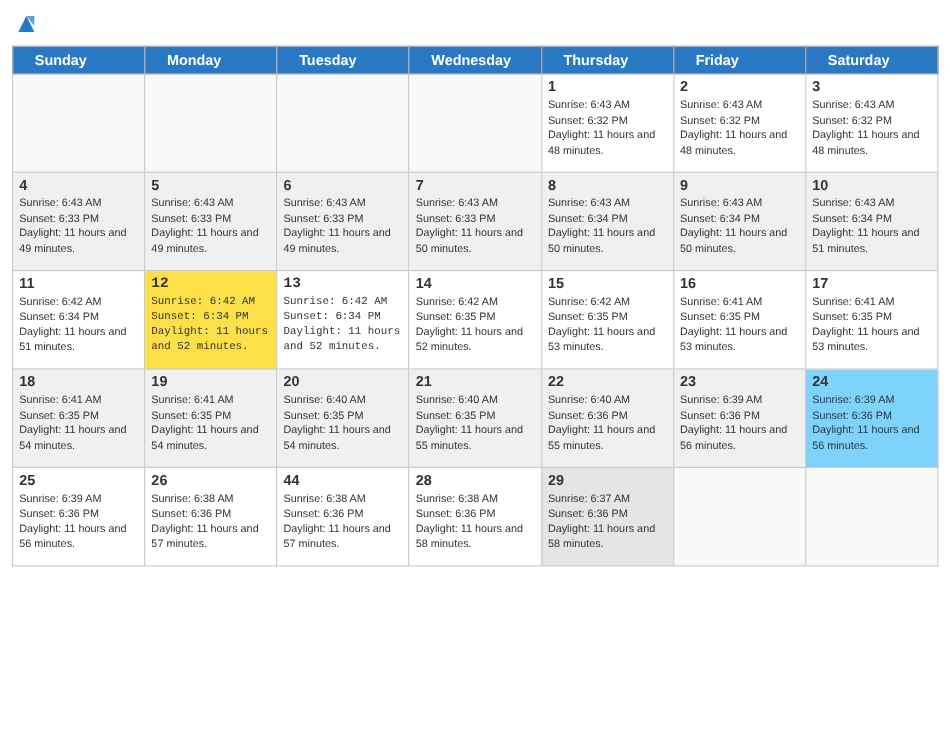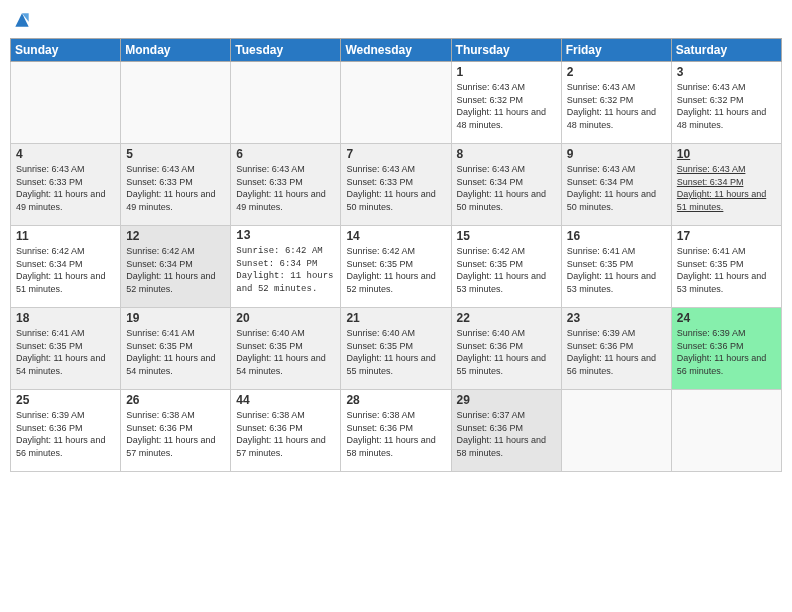"Sunday" .calendar th { padding: 4px 4px -> 4px 18px }
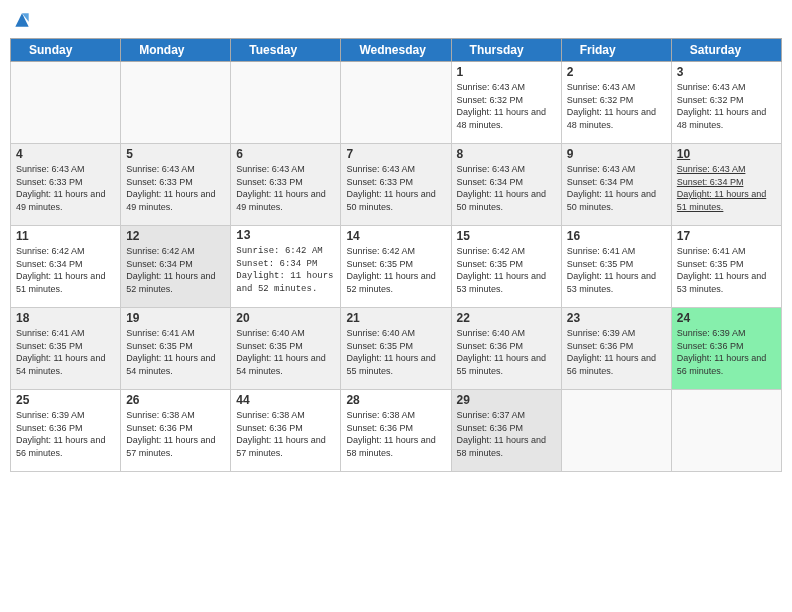"10" td { text-decoration: underline -> none }
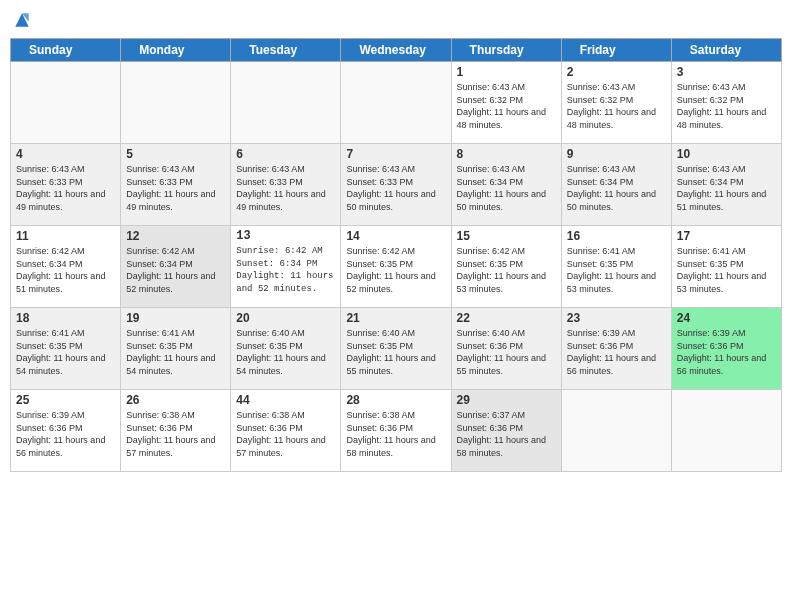"12" td { background-color: #e5e5e5 -> #fde047; font-family: none -> Liberation Mono, monospace }
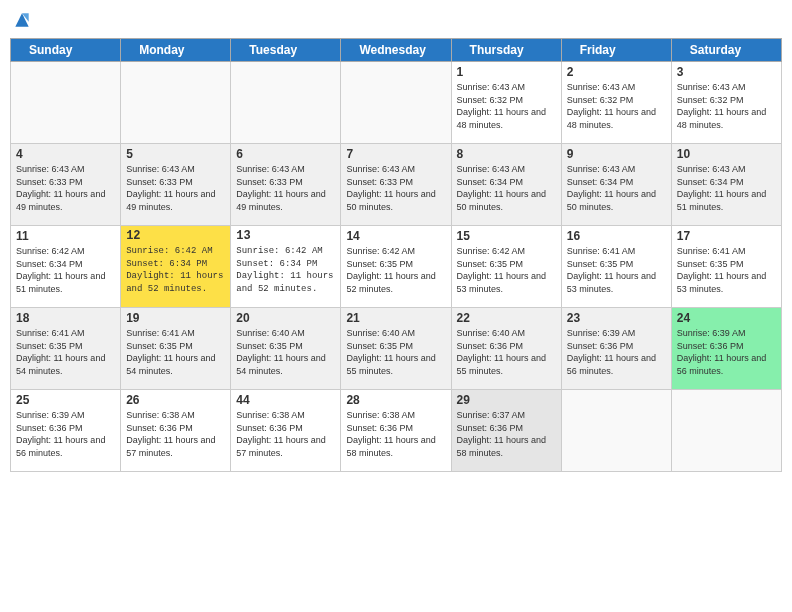"24" td { background-color: #86efac -> #7dd3fc }
